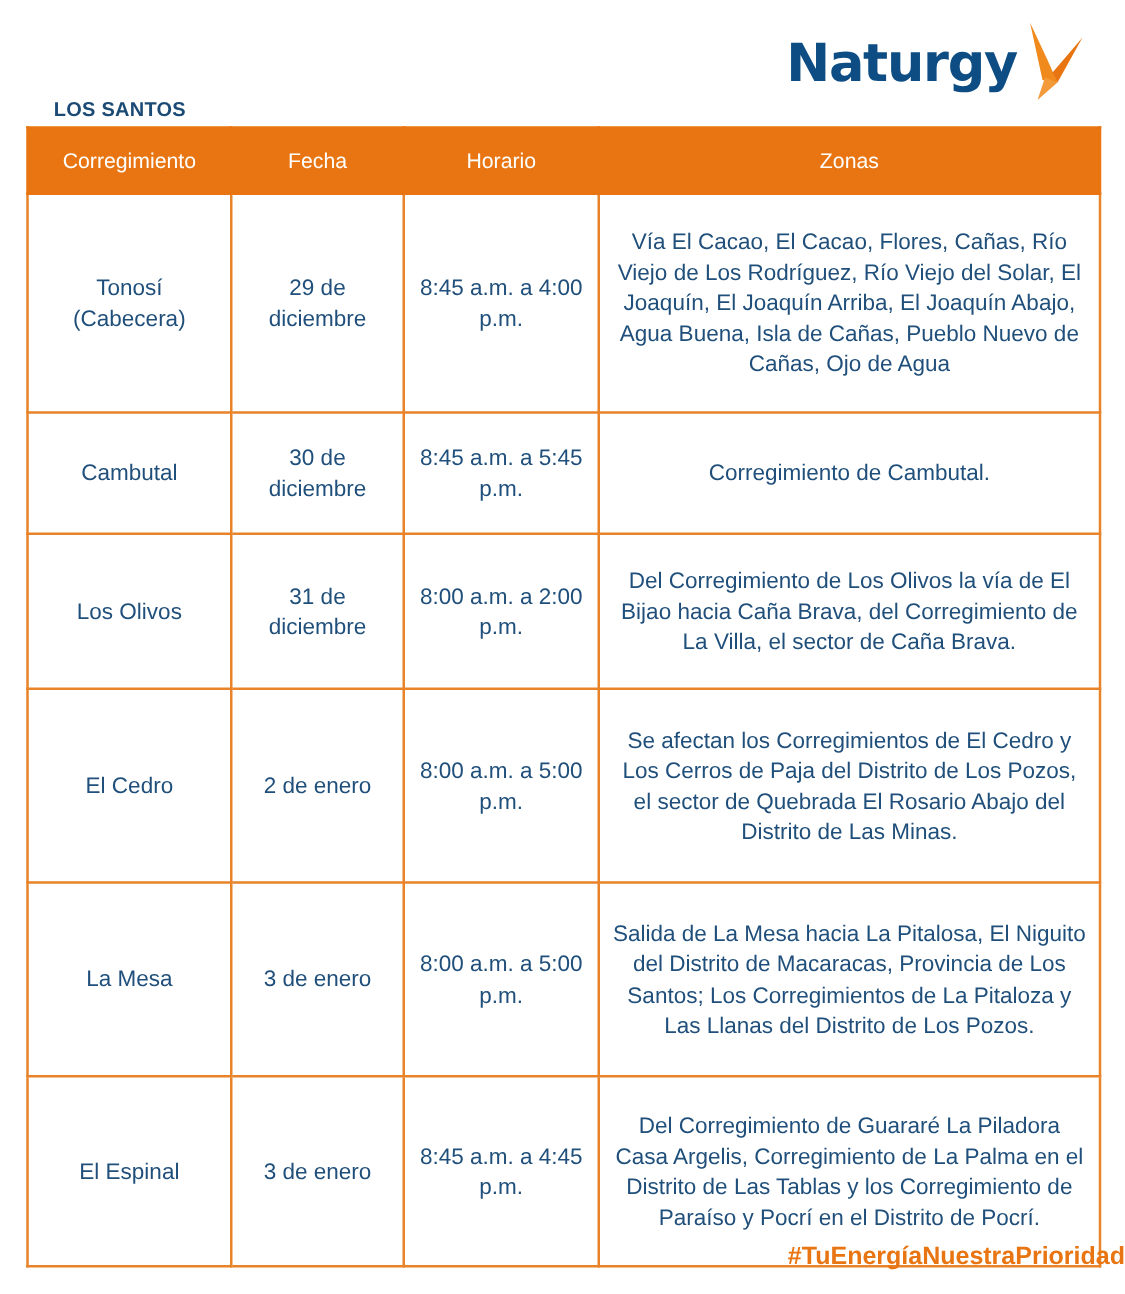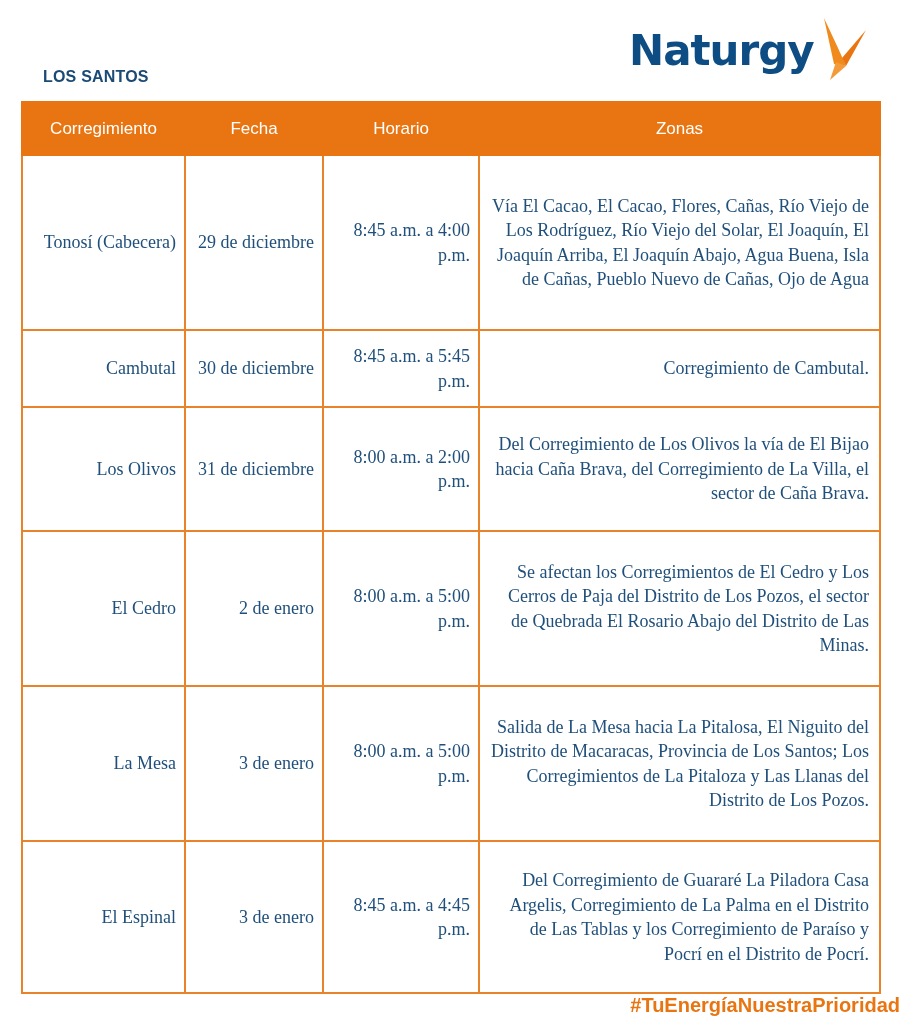"LOS SANTOS" .region-title { top: 68px -> 80px }
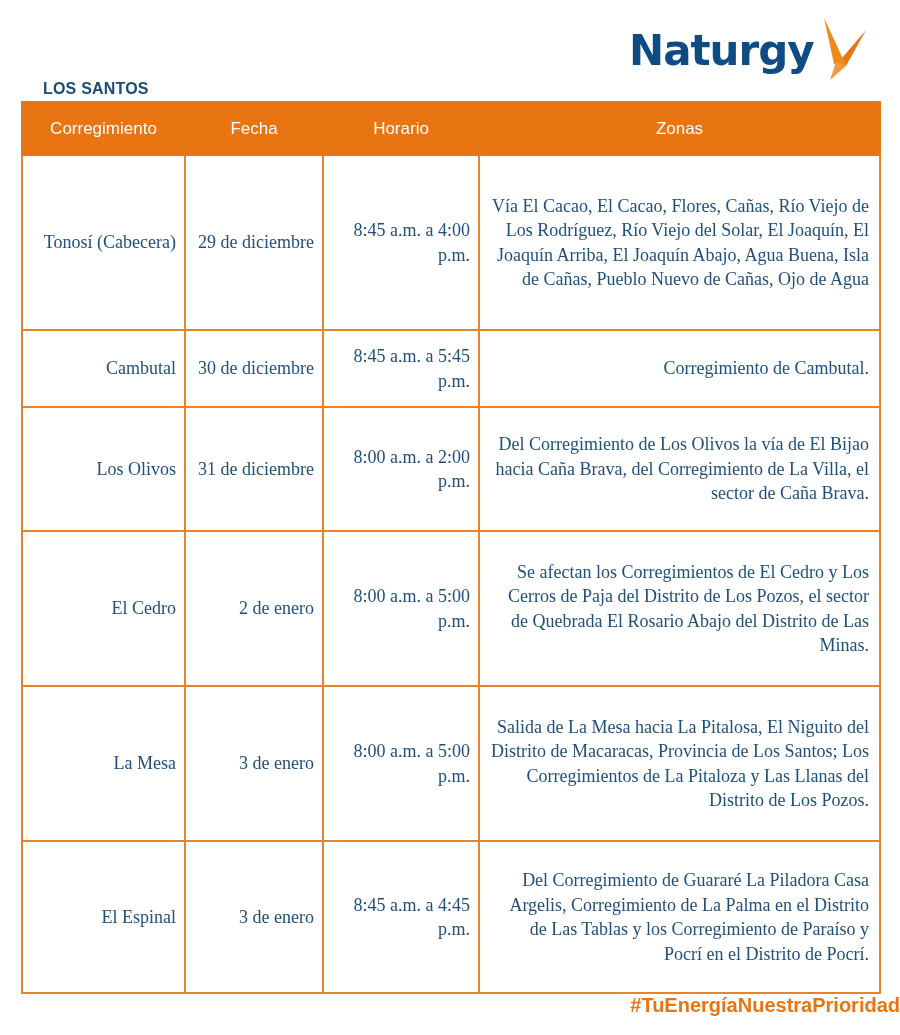"Vía El Cacao, El Cacao," td { font-family: Liberation Serif, serif -> none; text-align: right -> center }
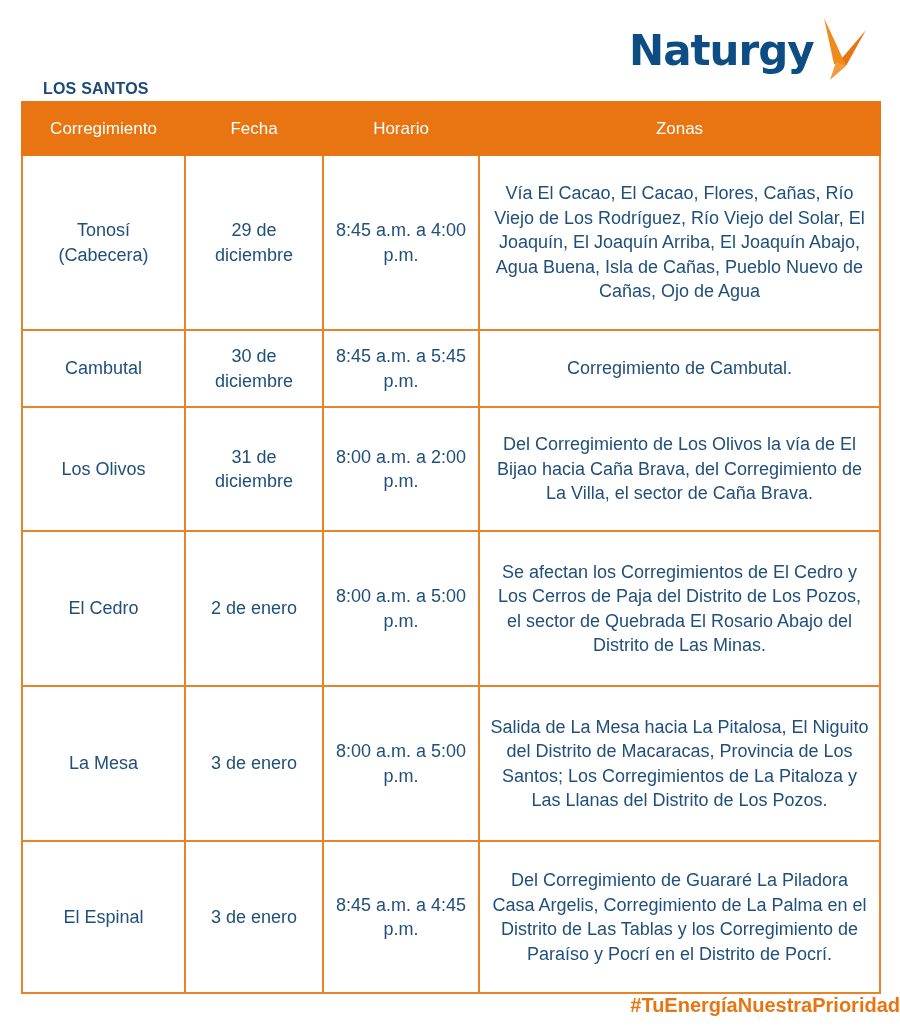"Cambutal" tr { height: 77px -> 97px }
